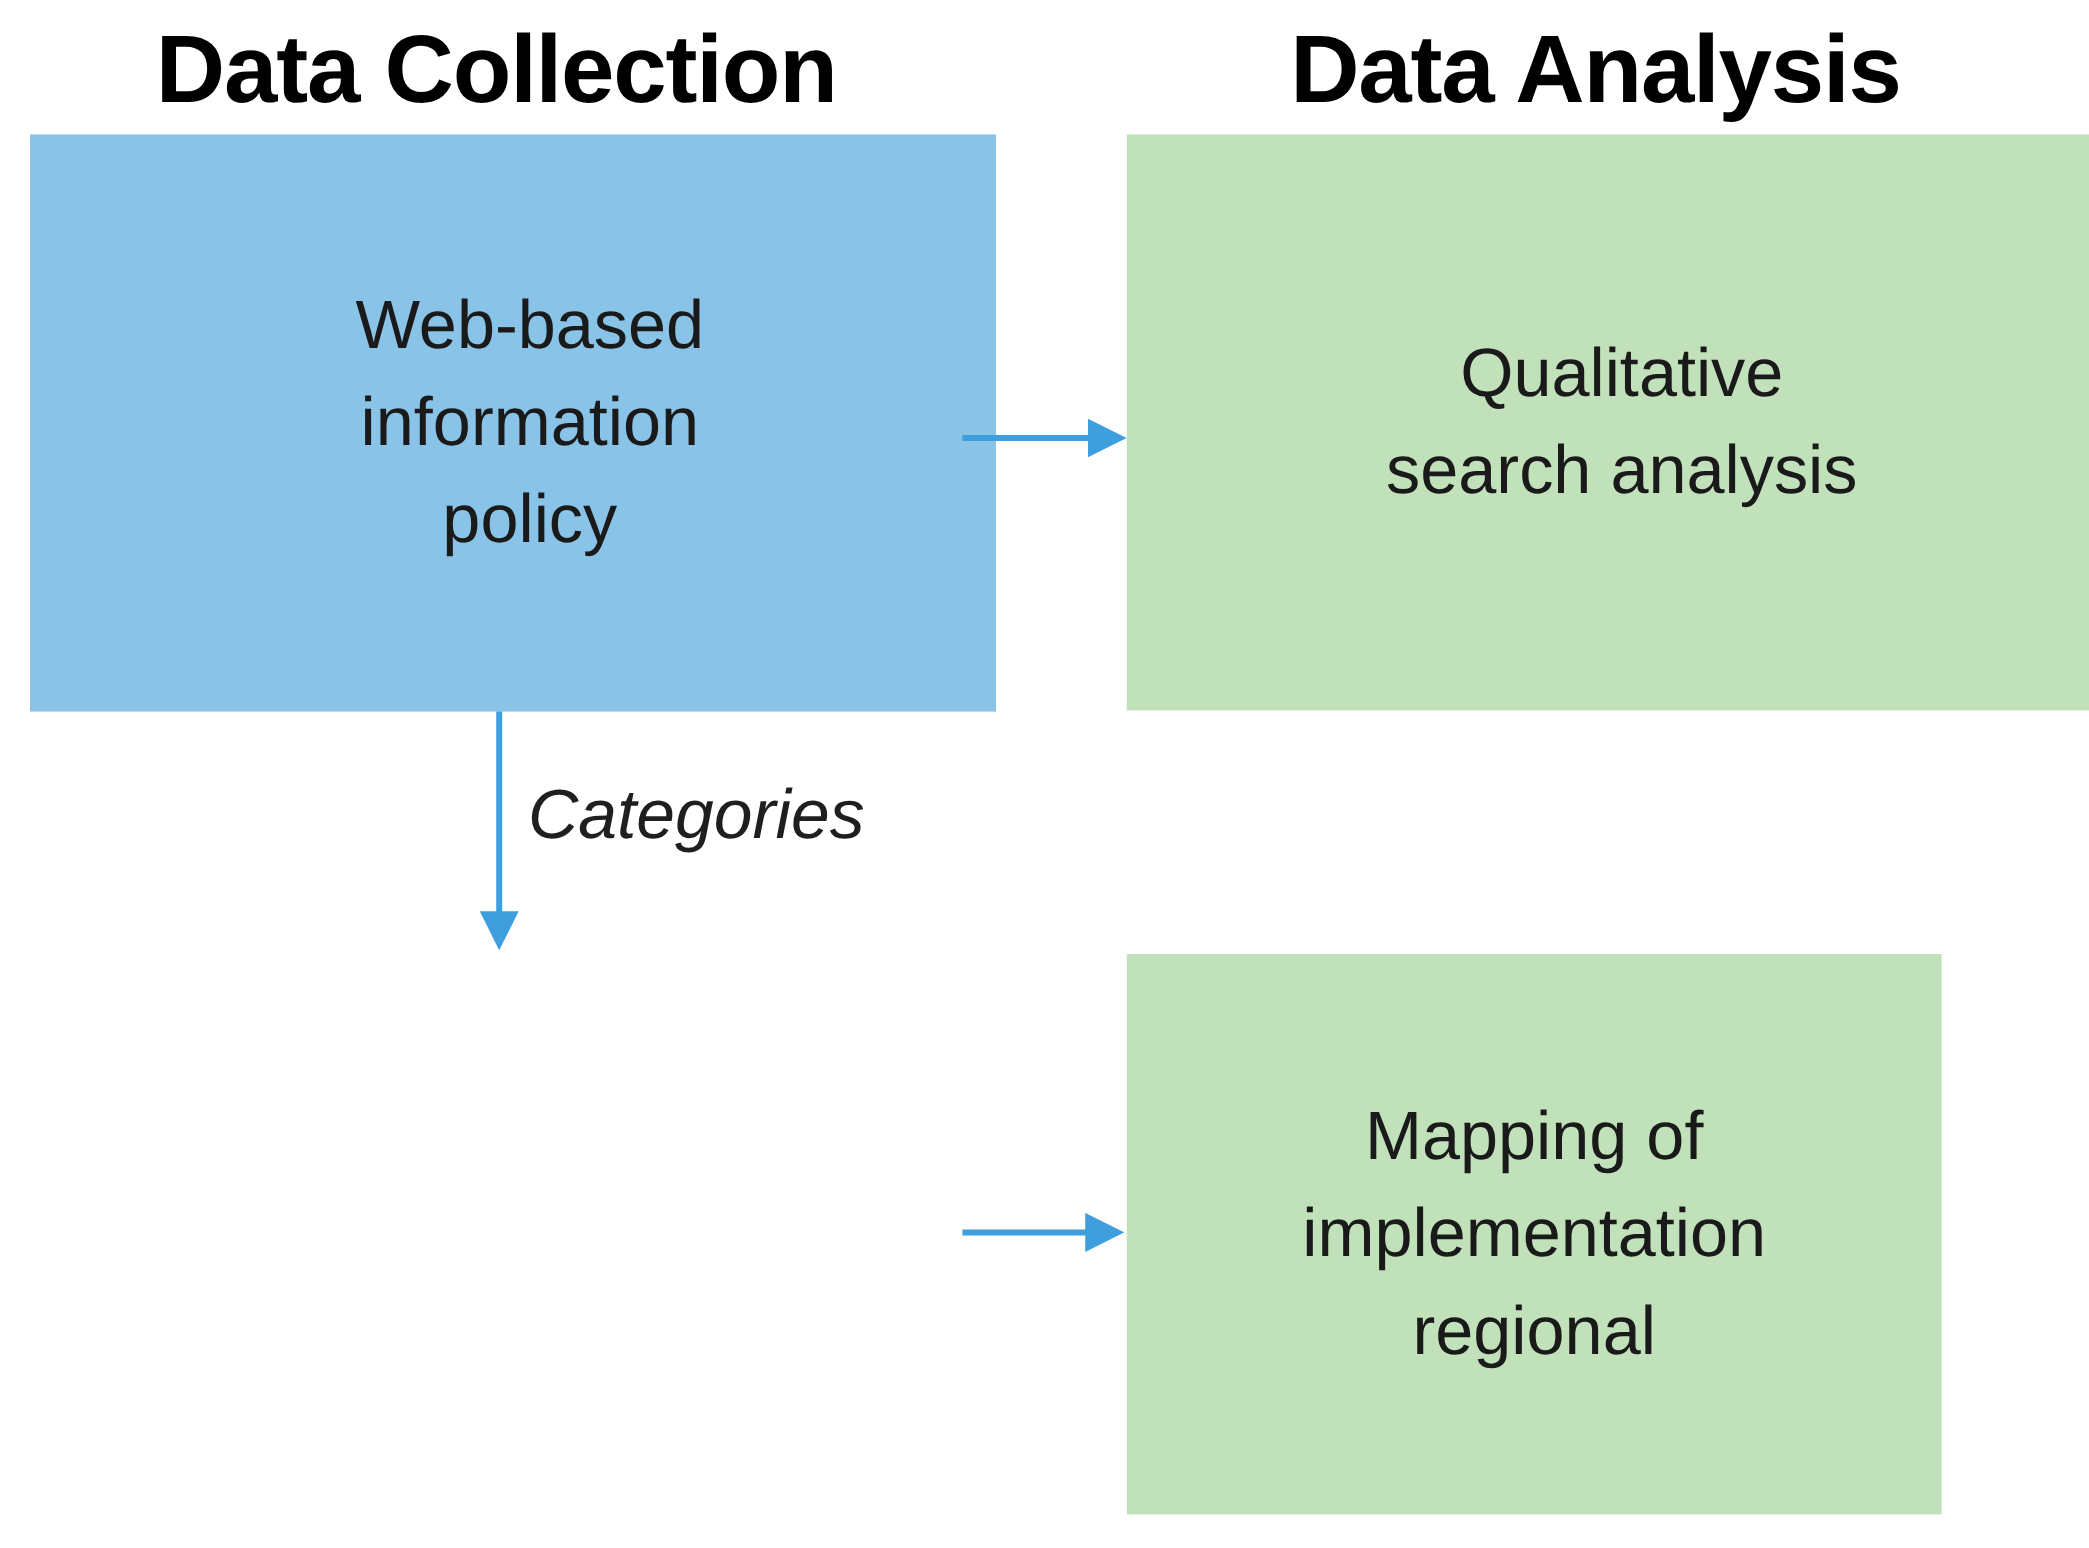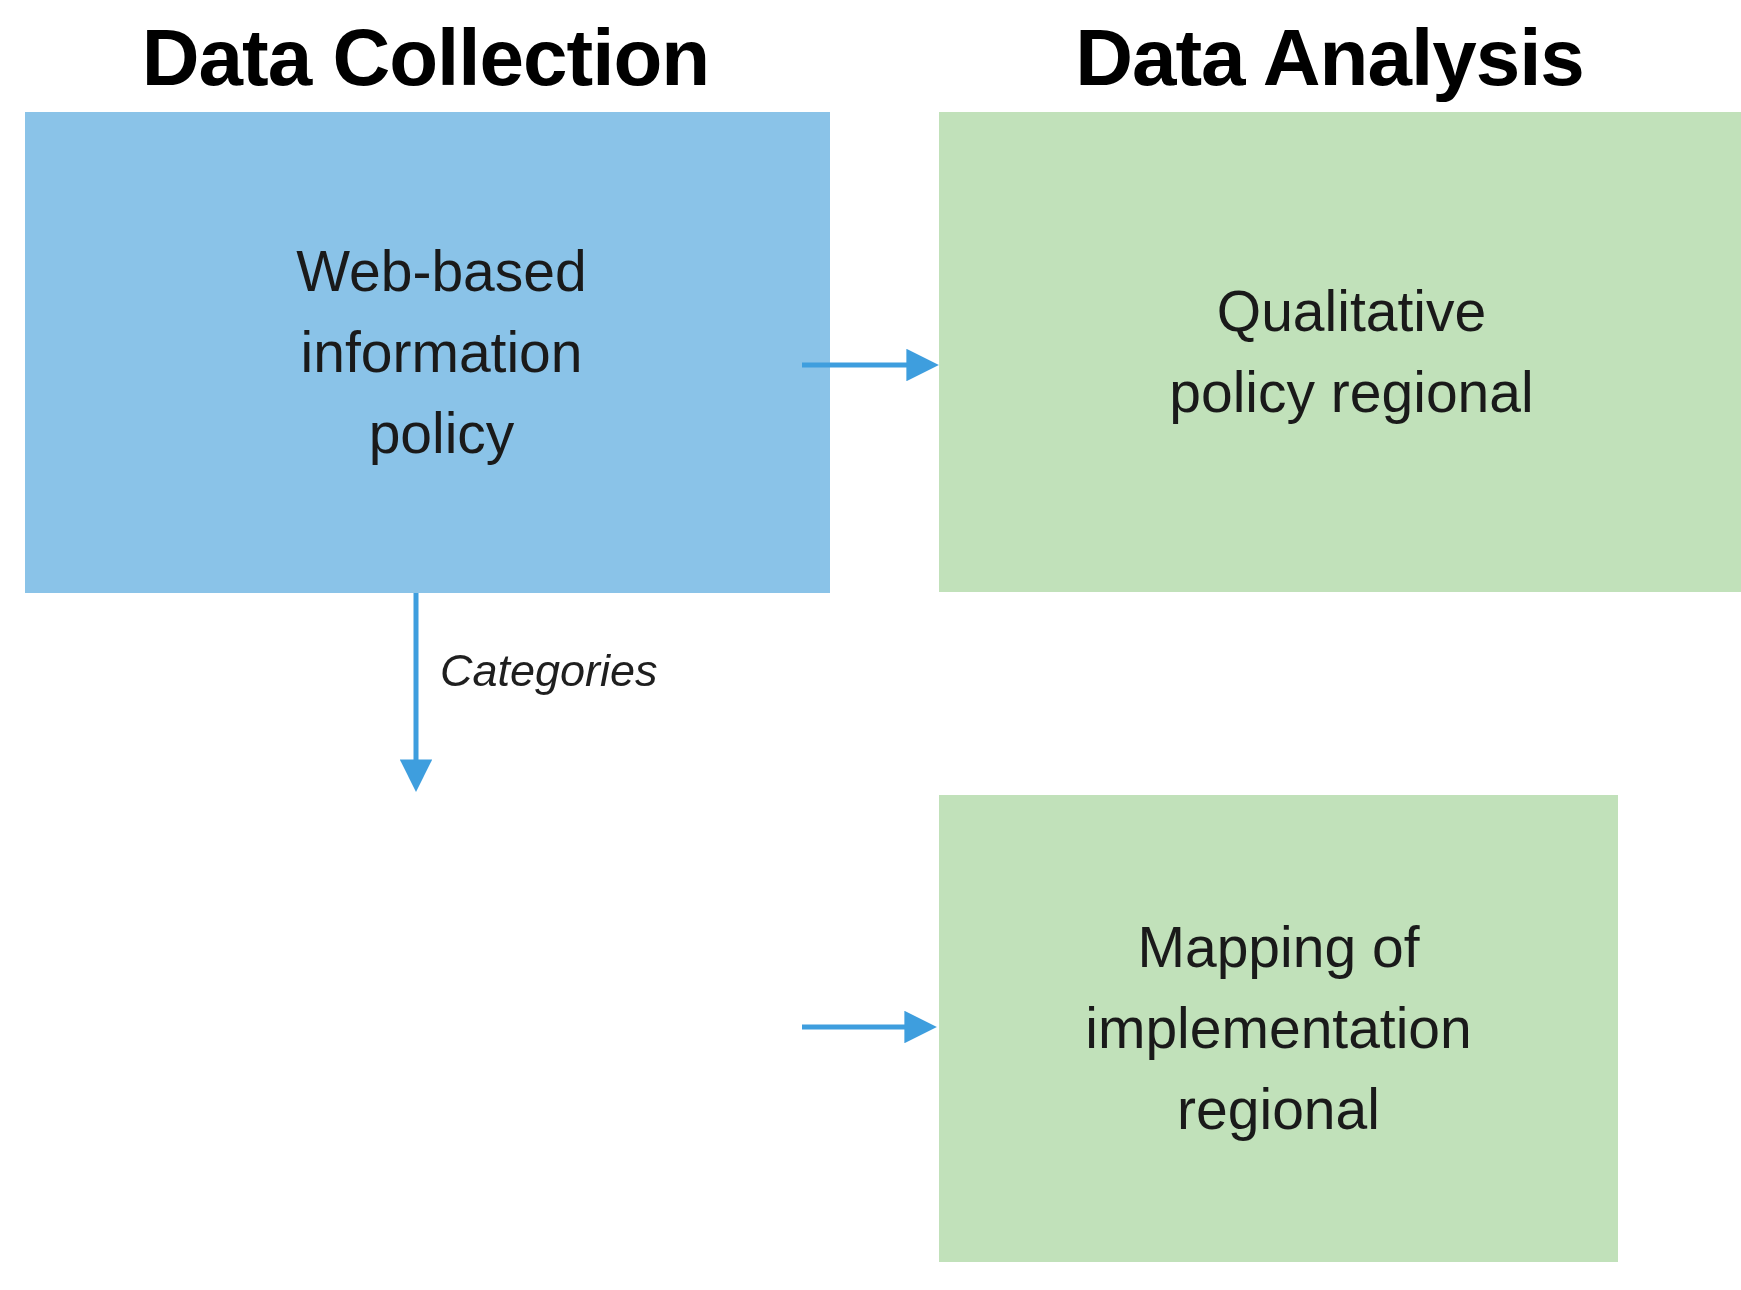"Data Collection" .col-title.t1 { left: 37px -> 25px }
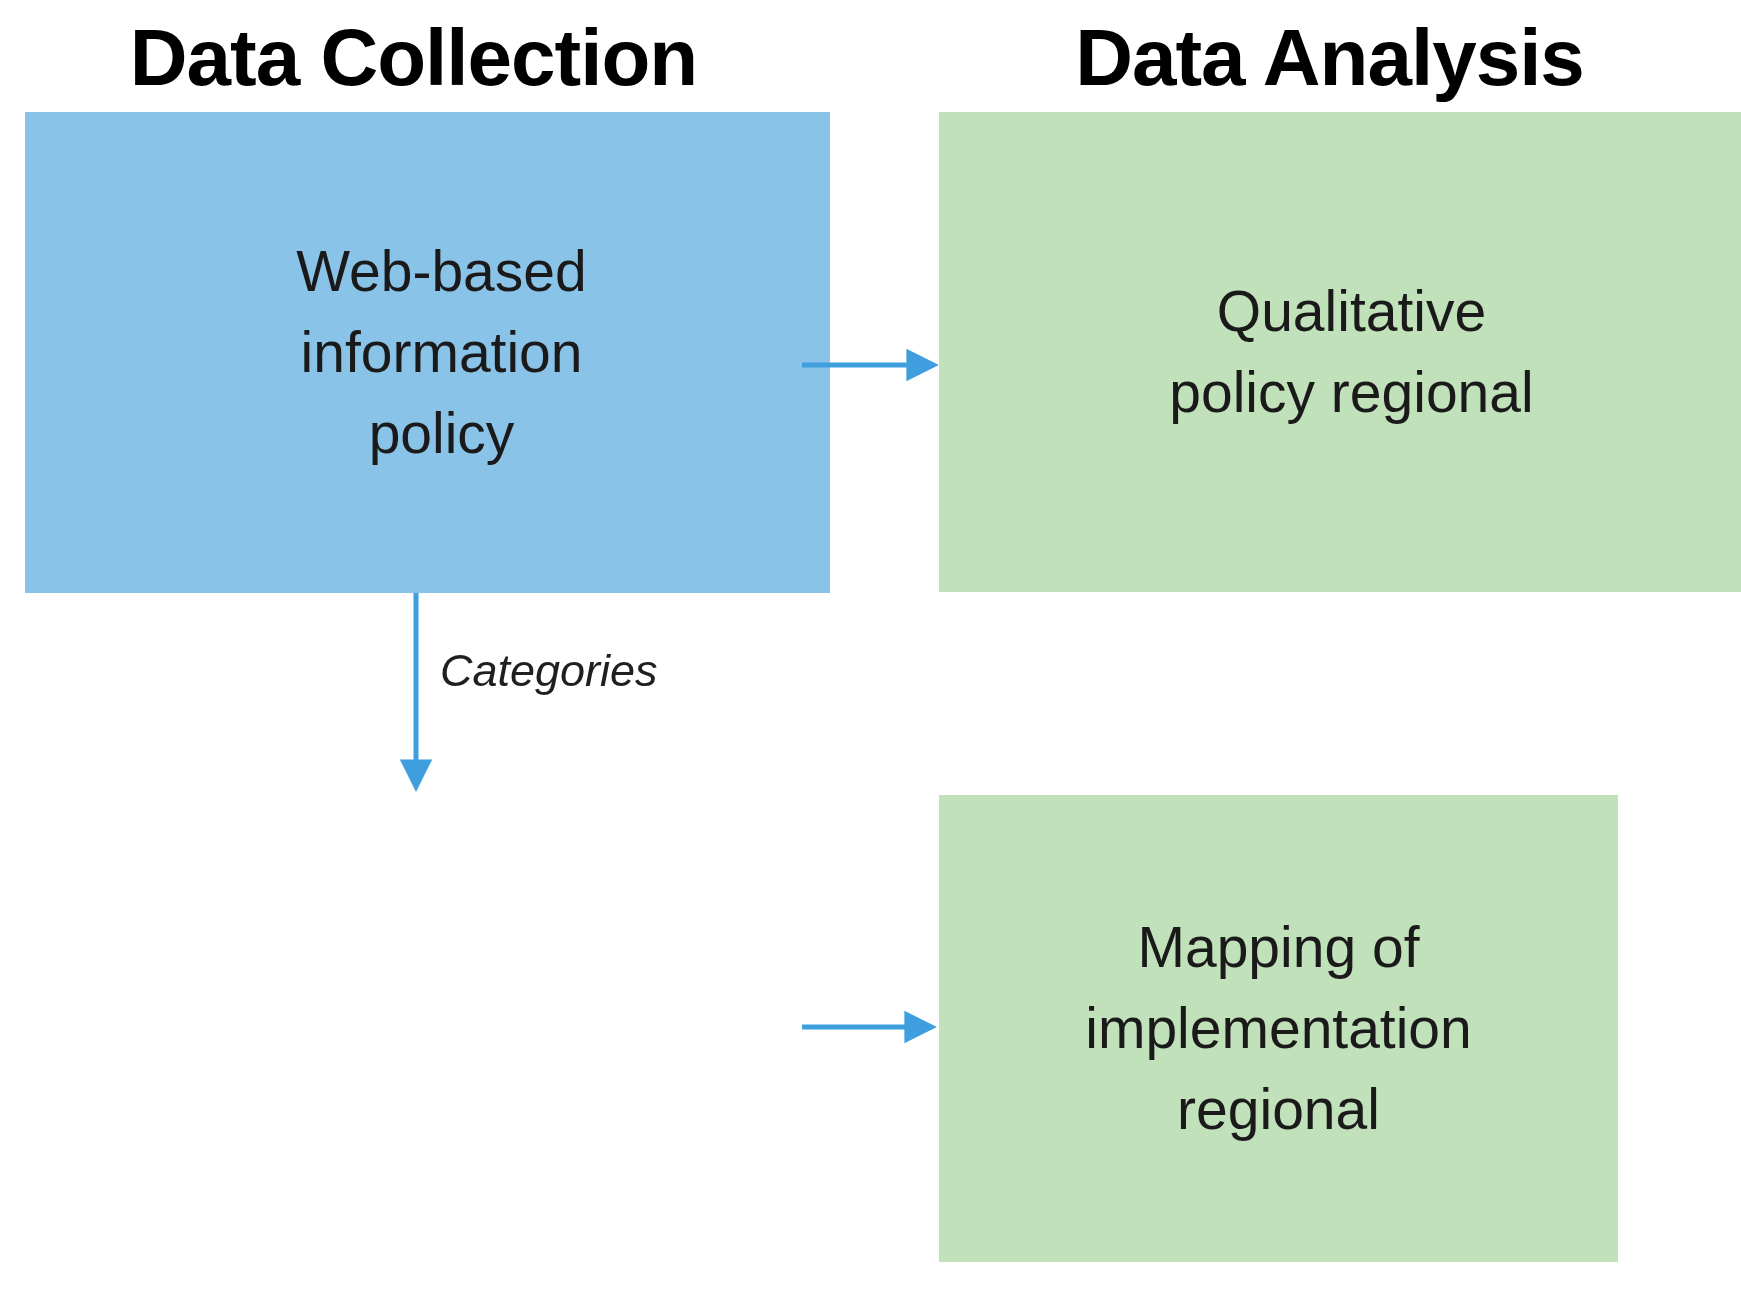"policy regional" span { text: policy regional -> search analysis }
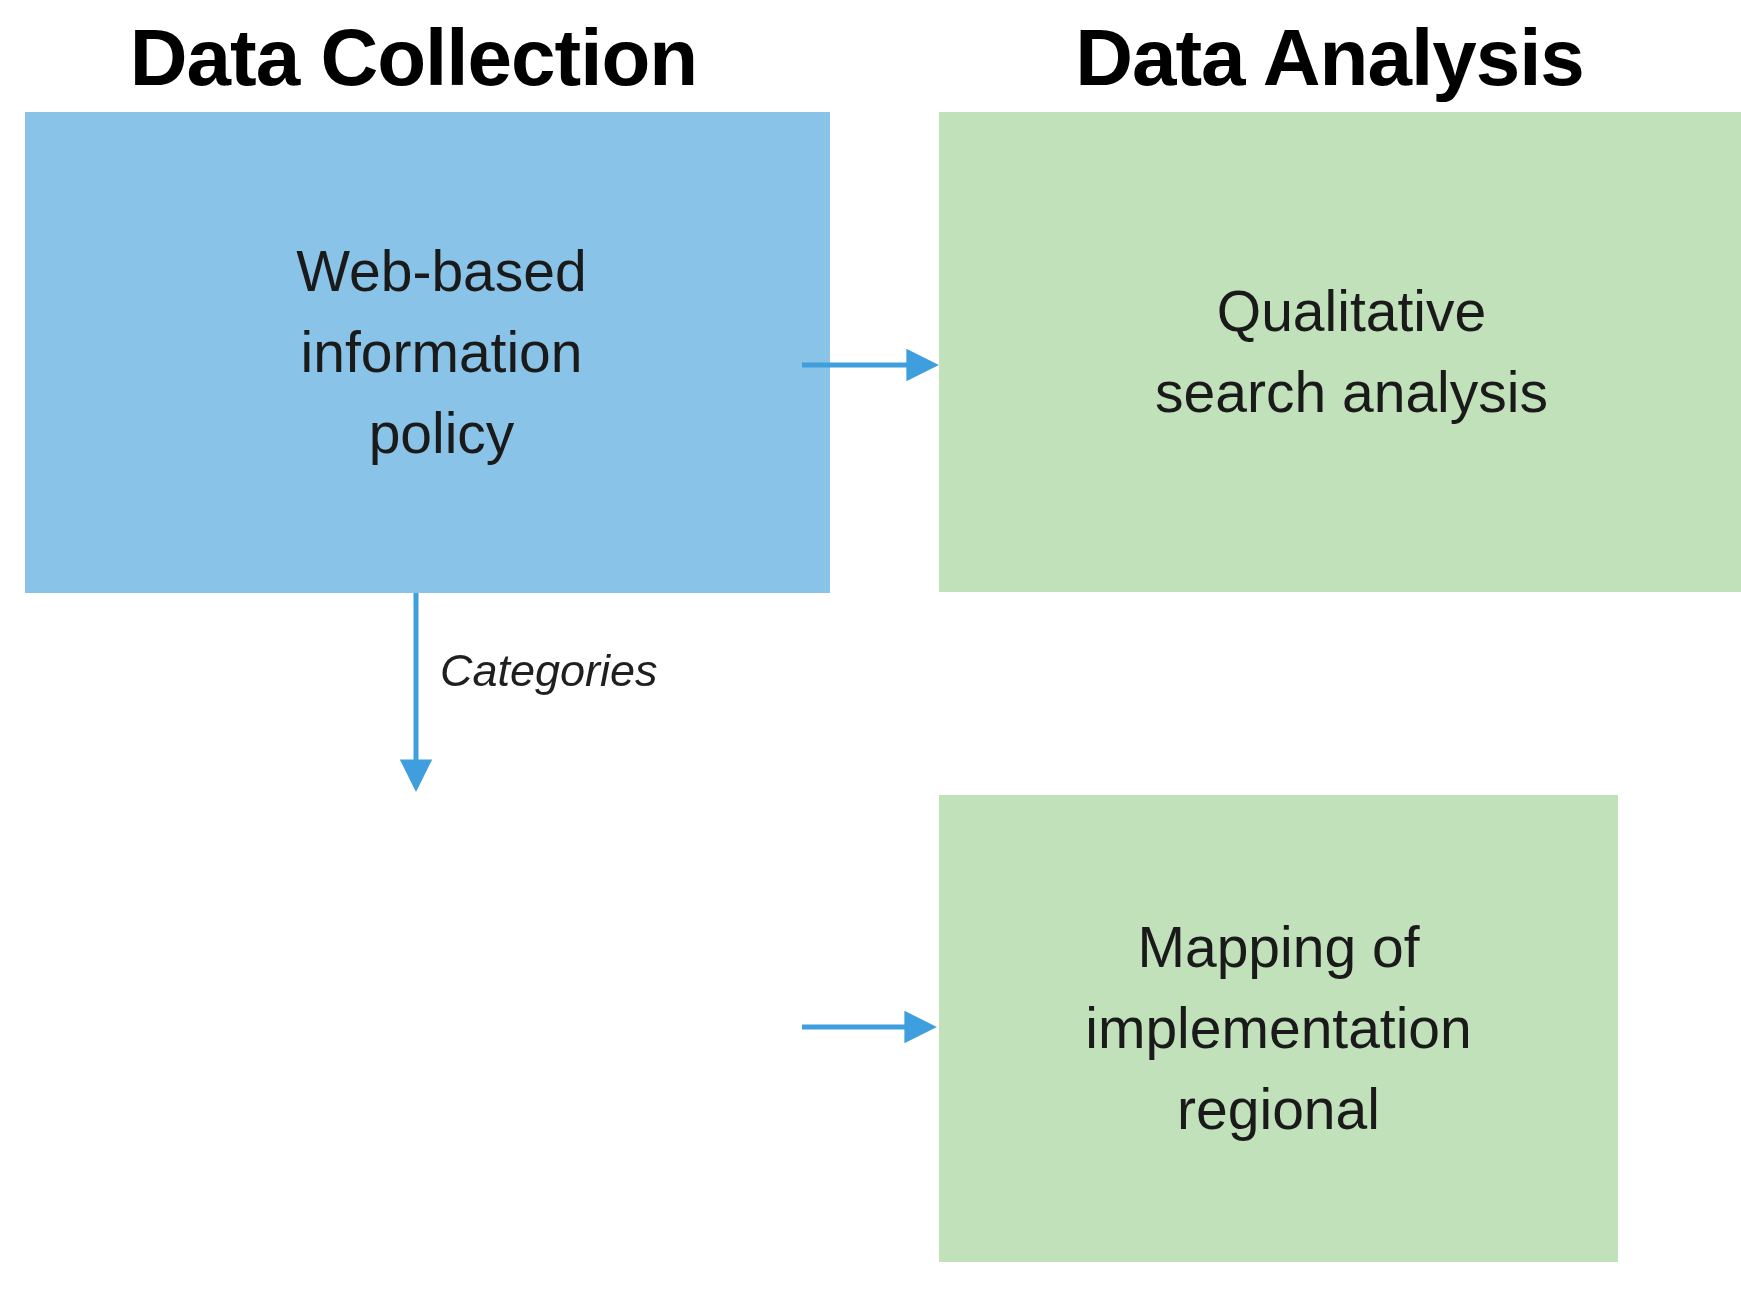"Categories" .arrow-label { font-size: 45px -> 58px }
